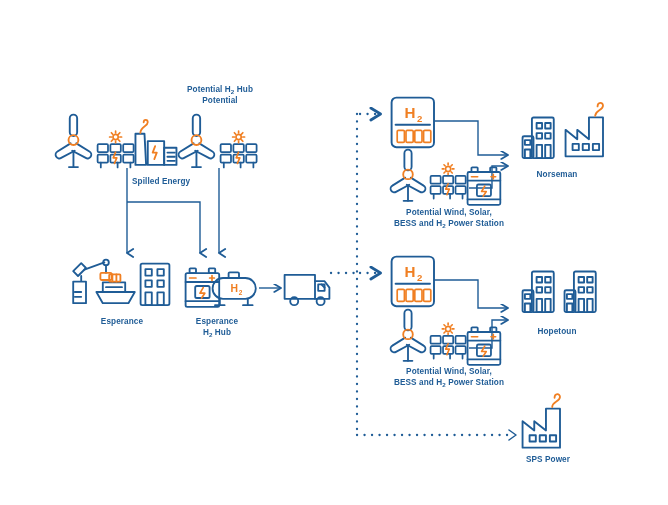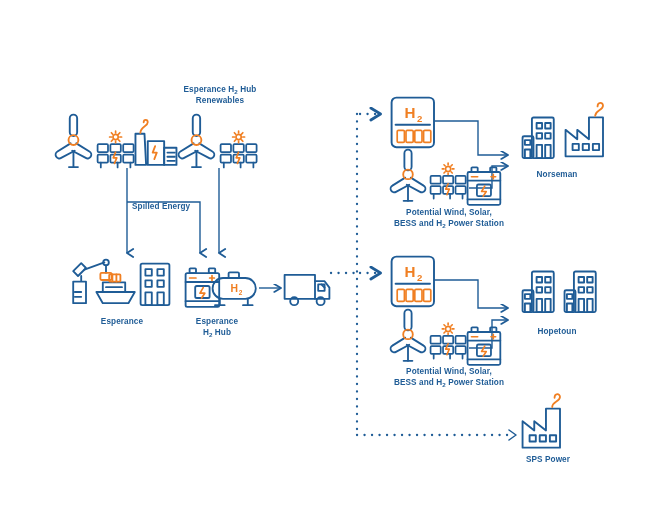"Esperance H" span { text: Esperance -> Potential }
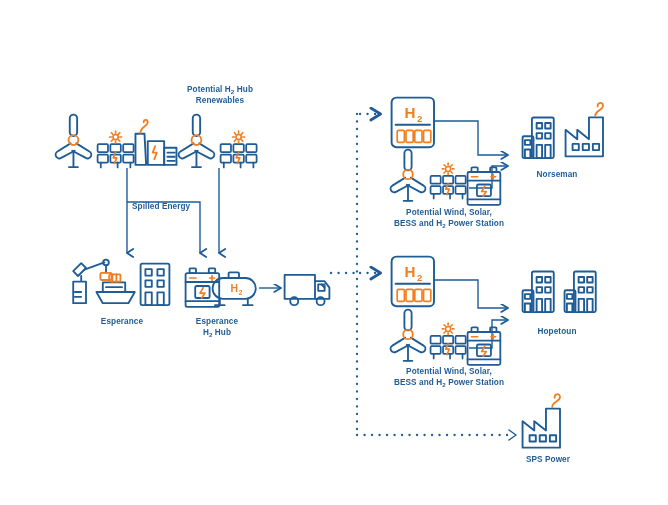"Renewables" span { text: Renewables -> Potential }
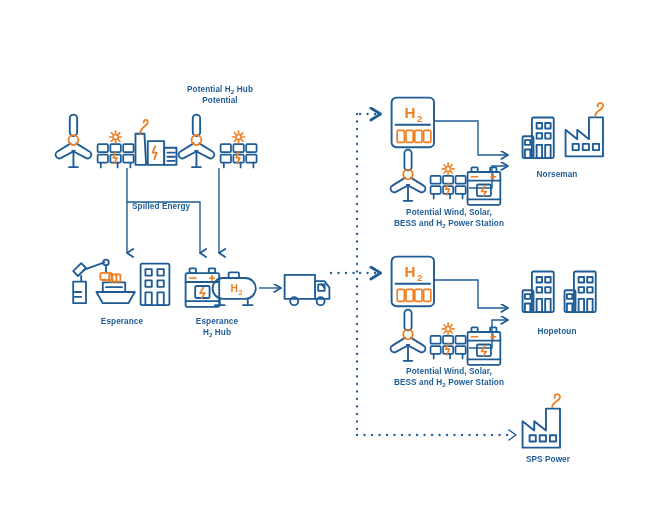"Spilled Energy" div.lbl { top: 202px -> 177px }
